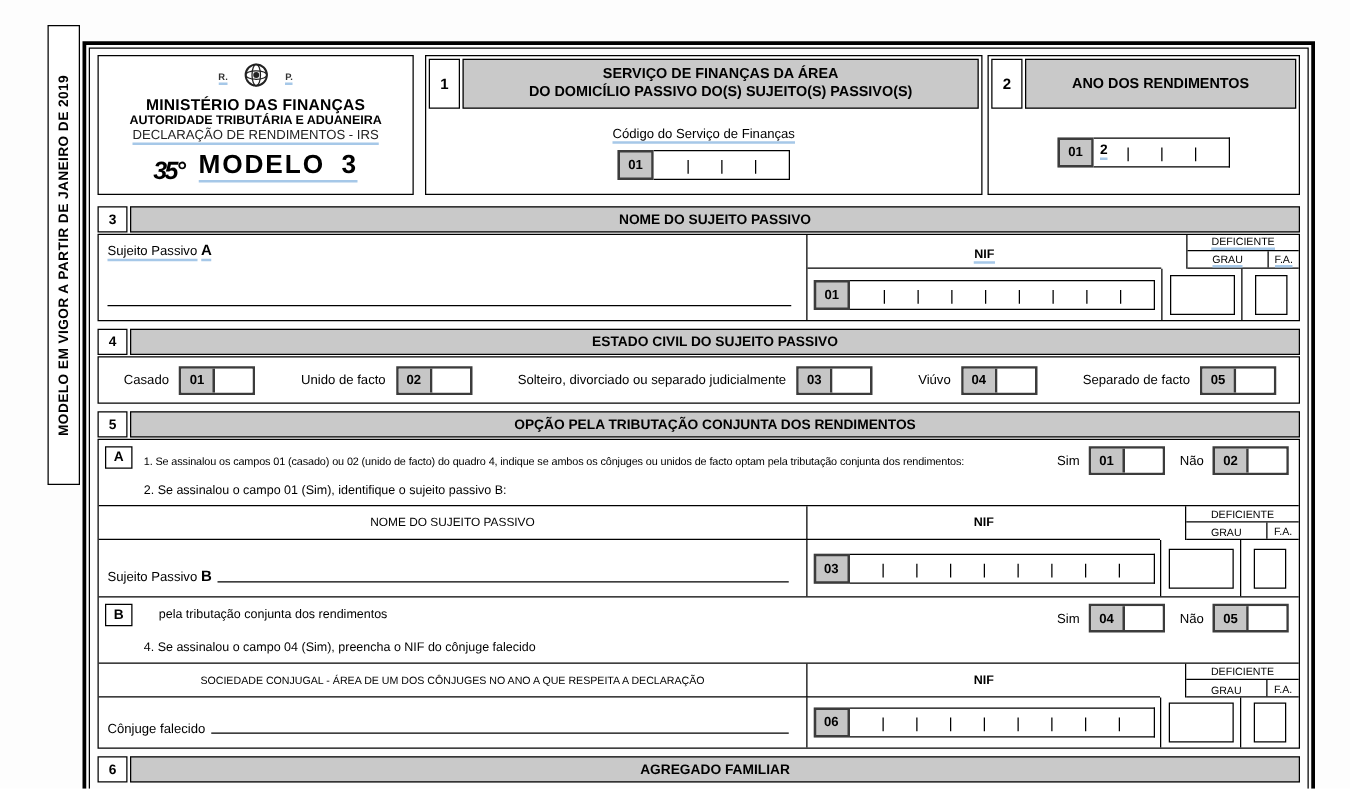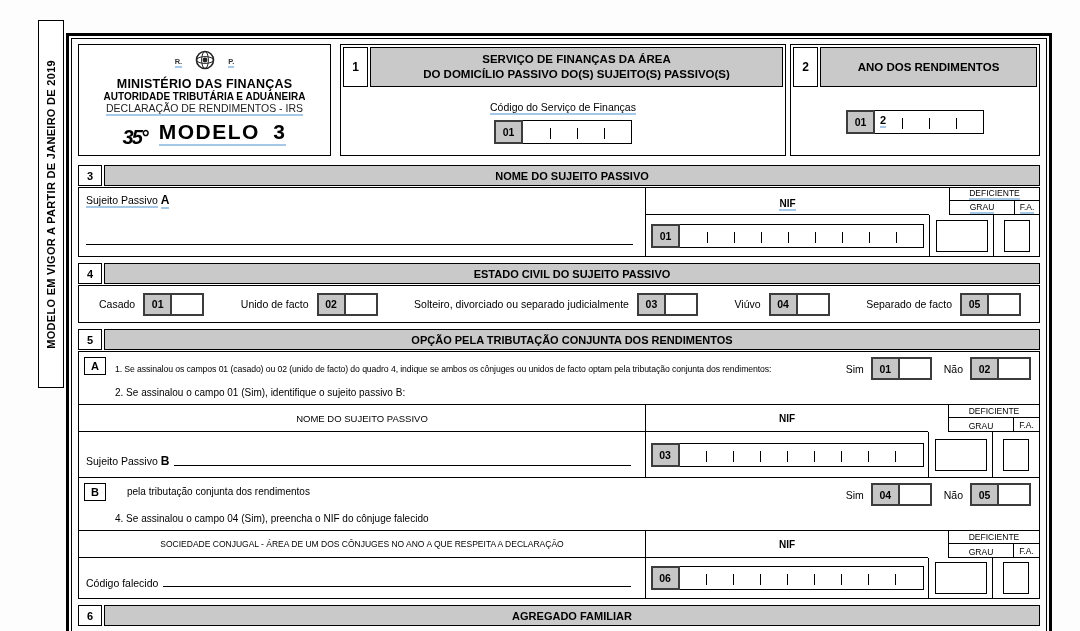"Código falecido" span.rlabel { text: Código -> Cônjuge }
